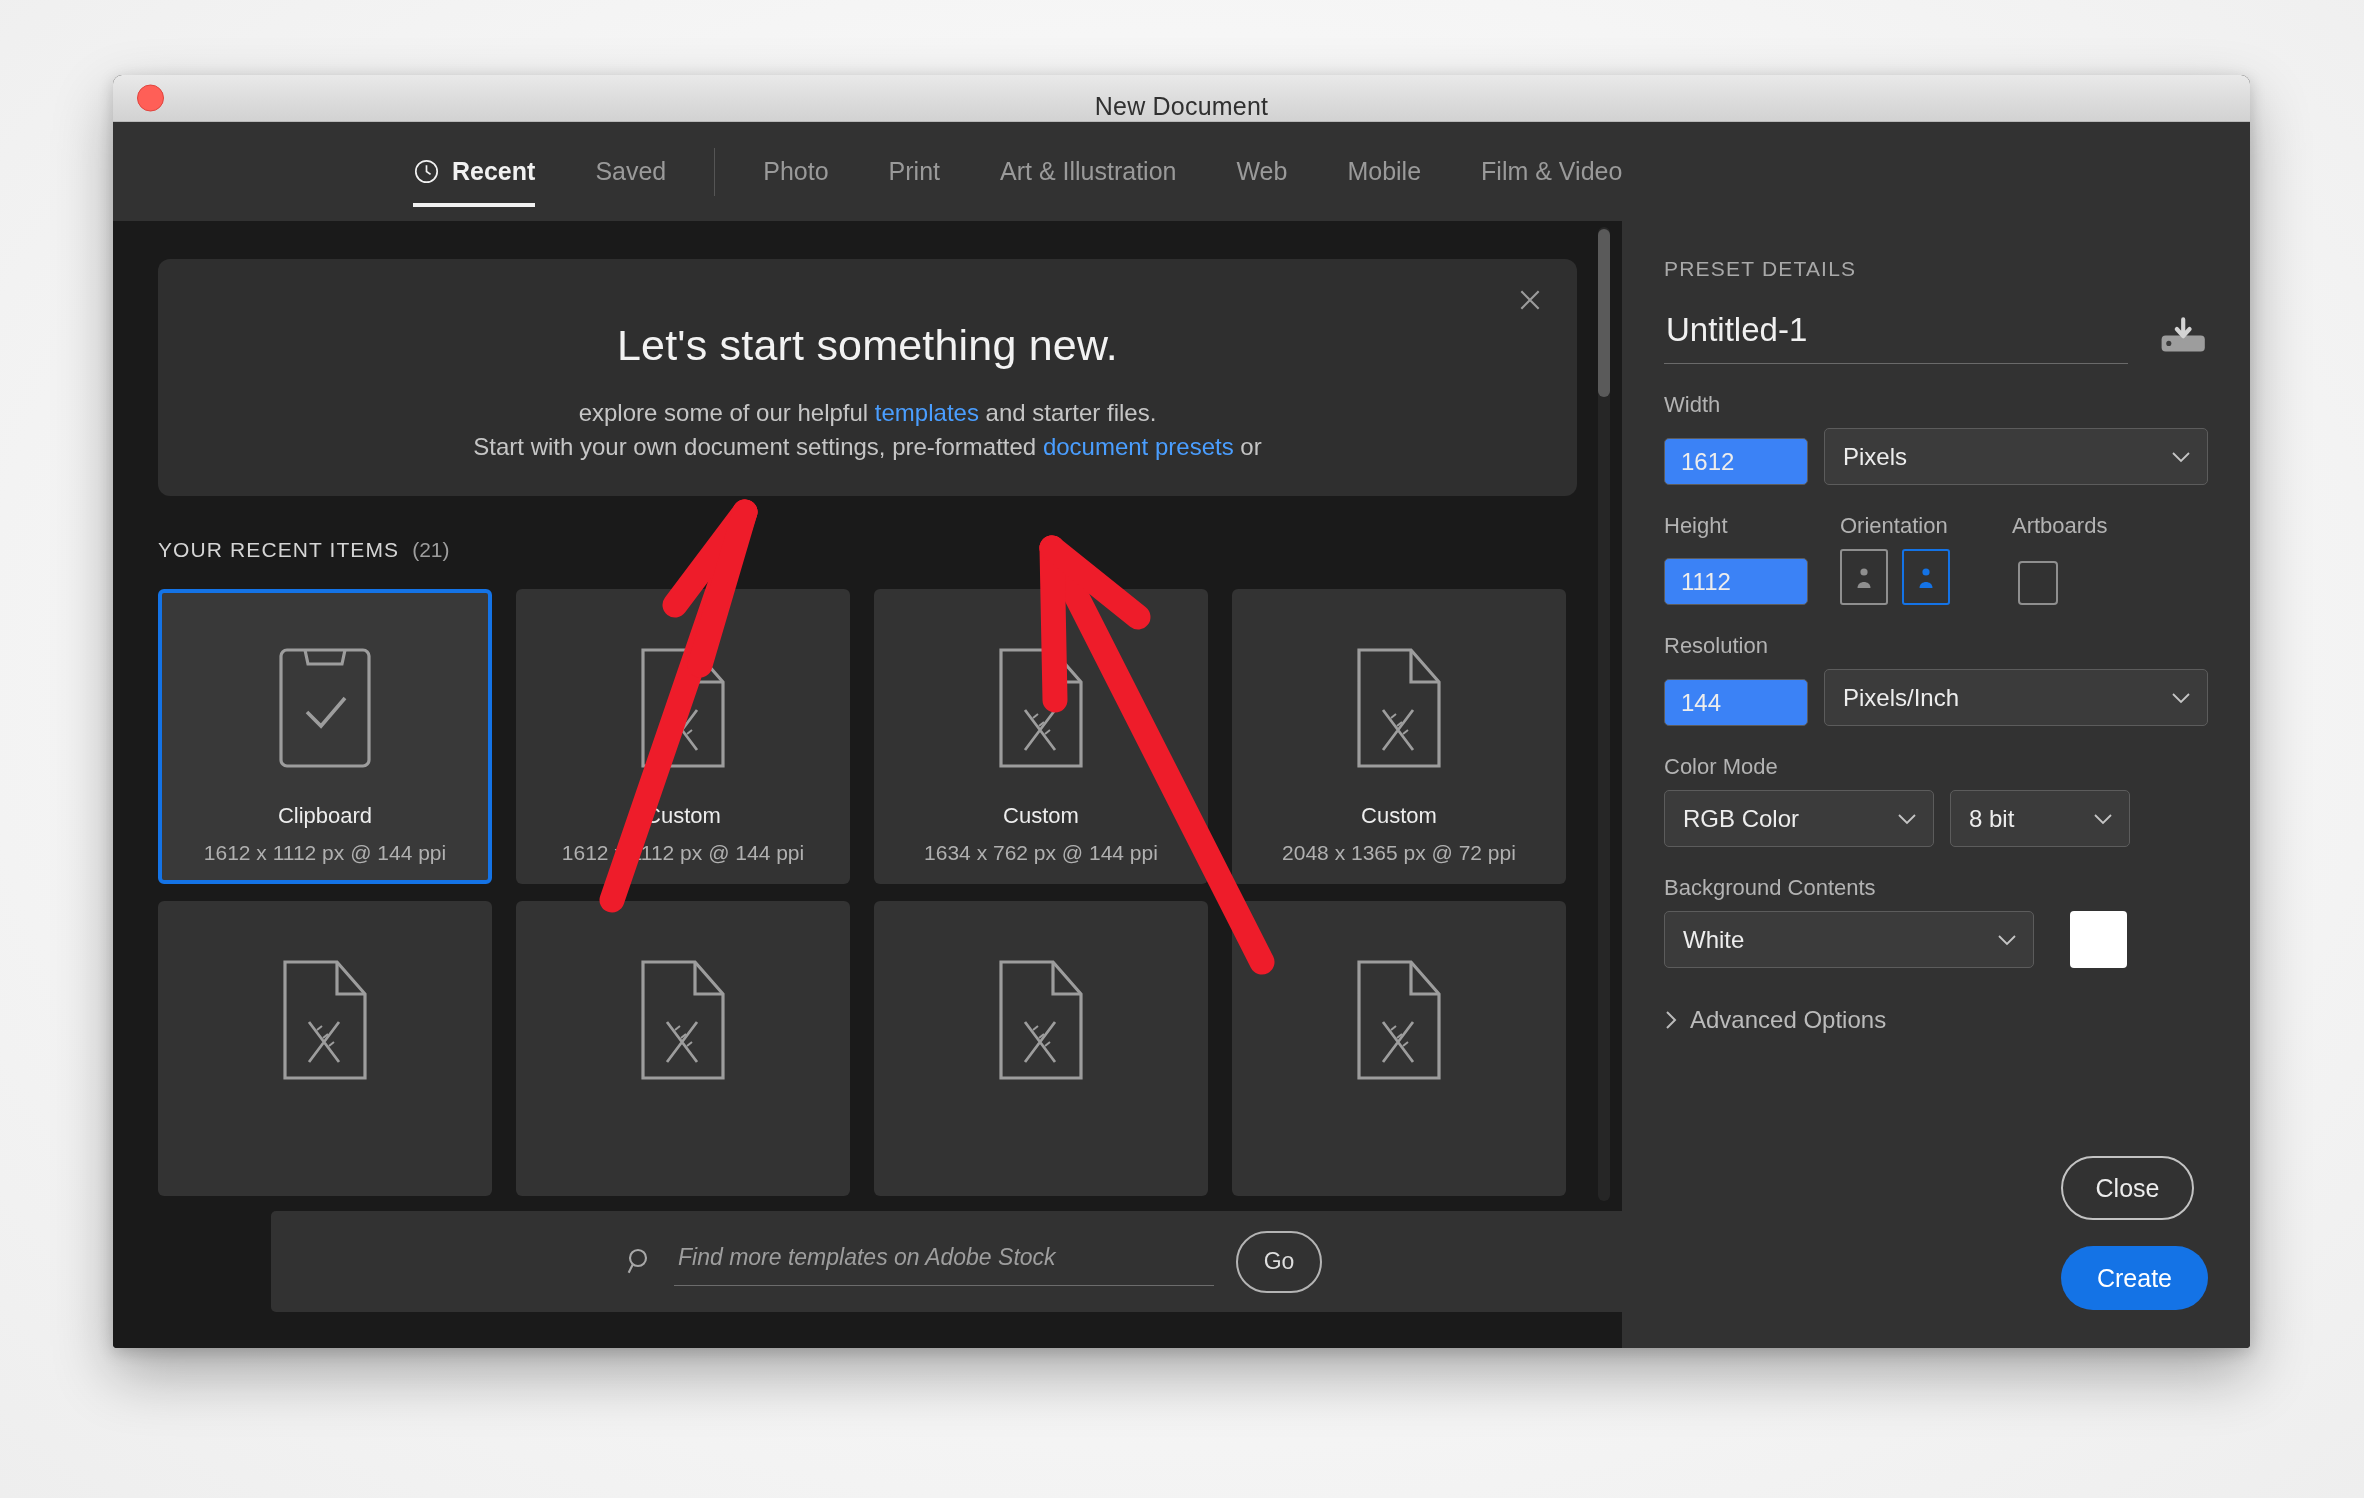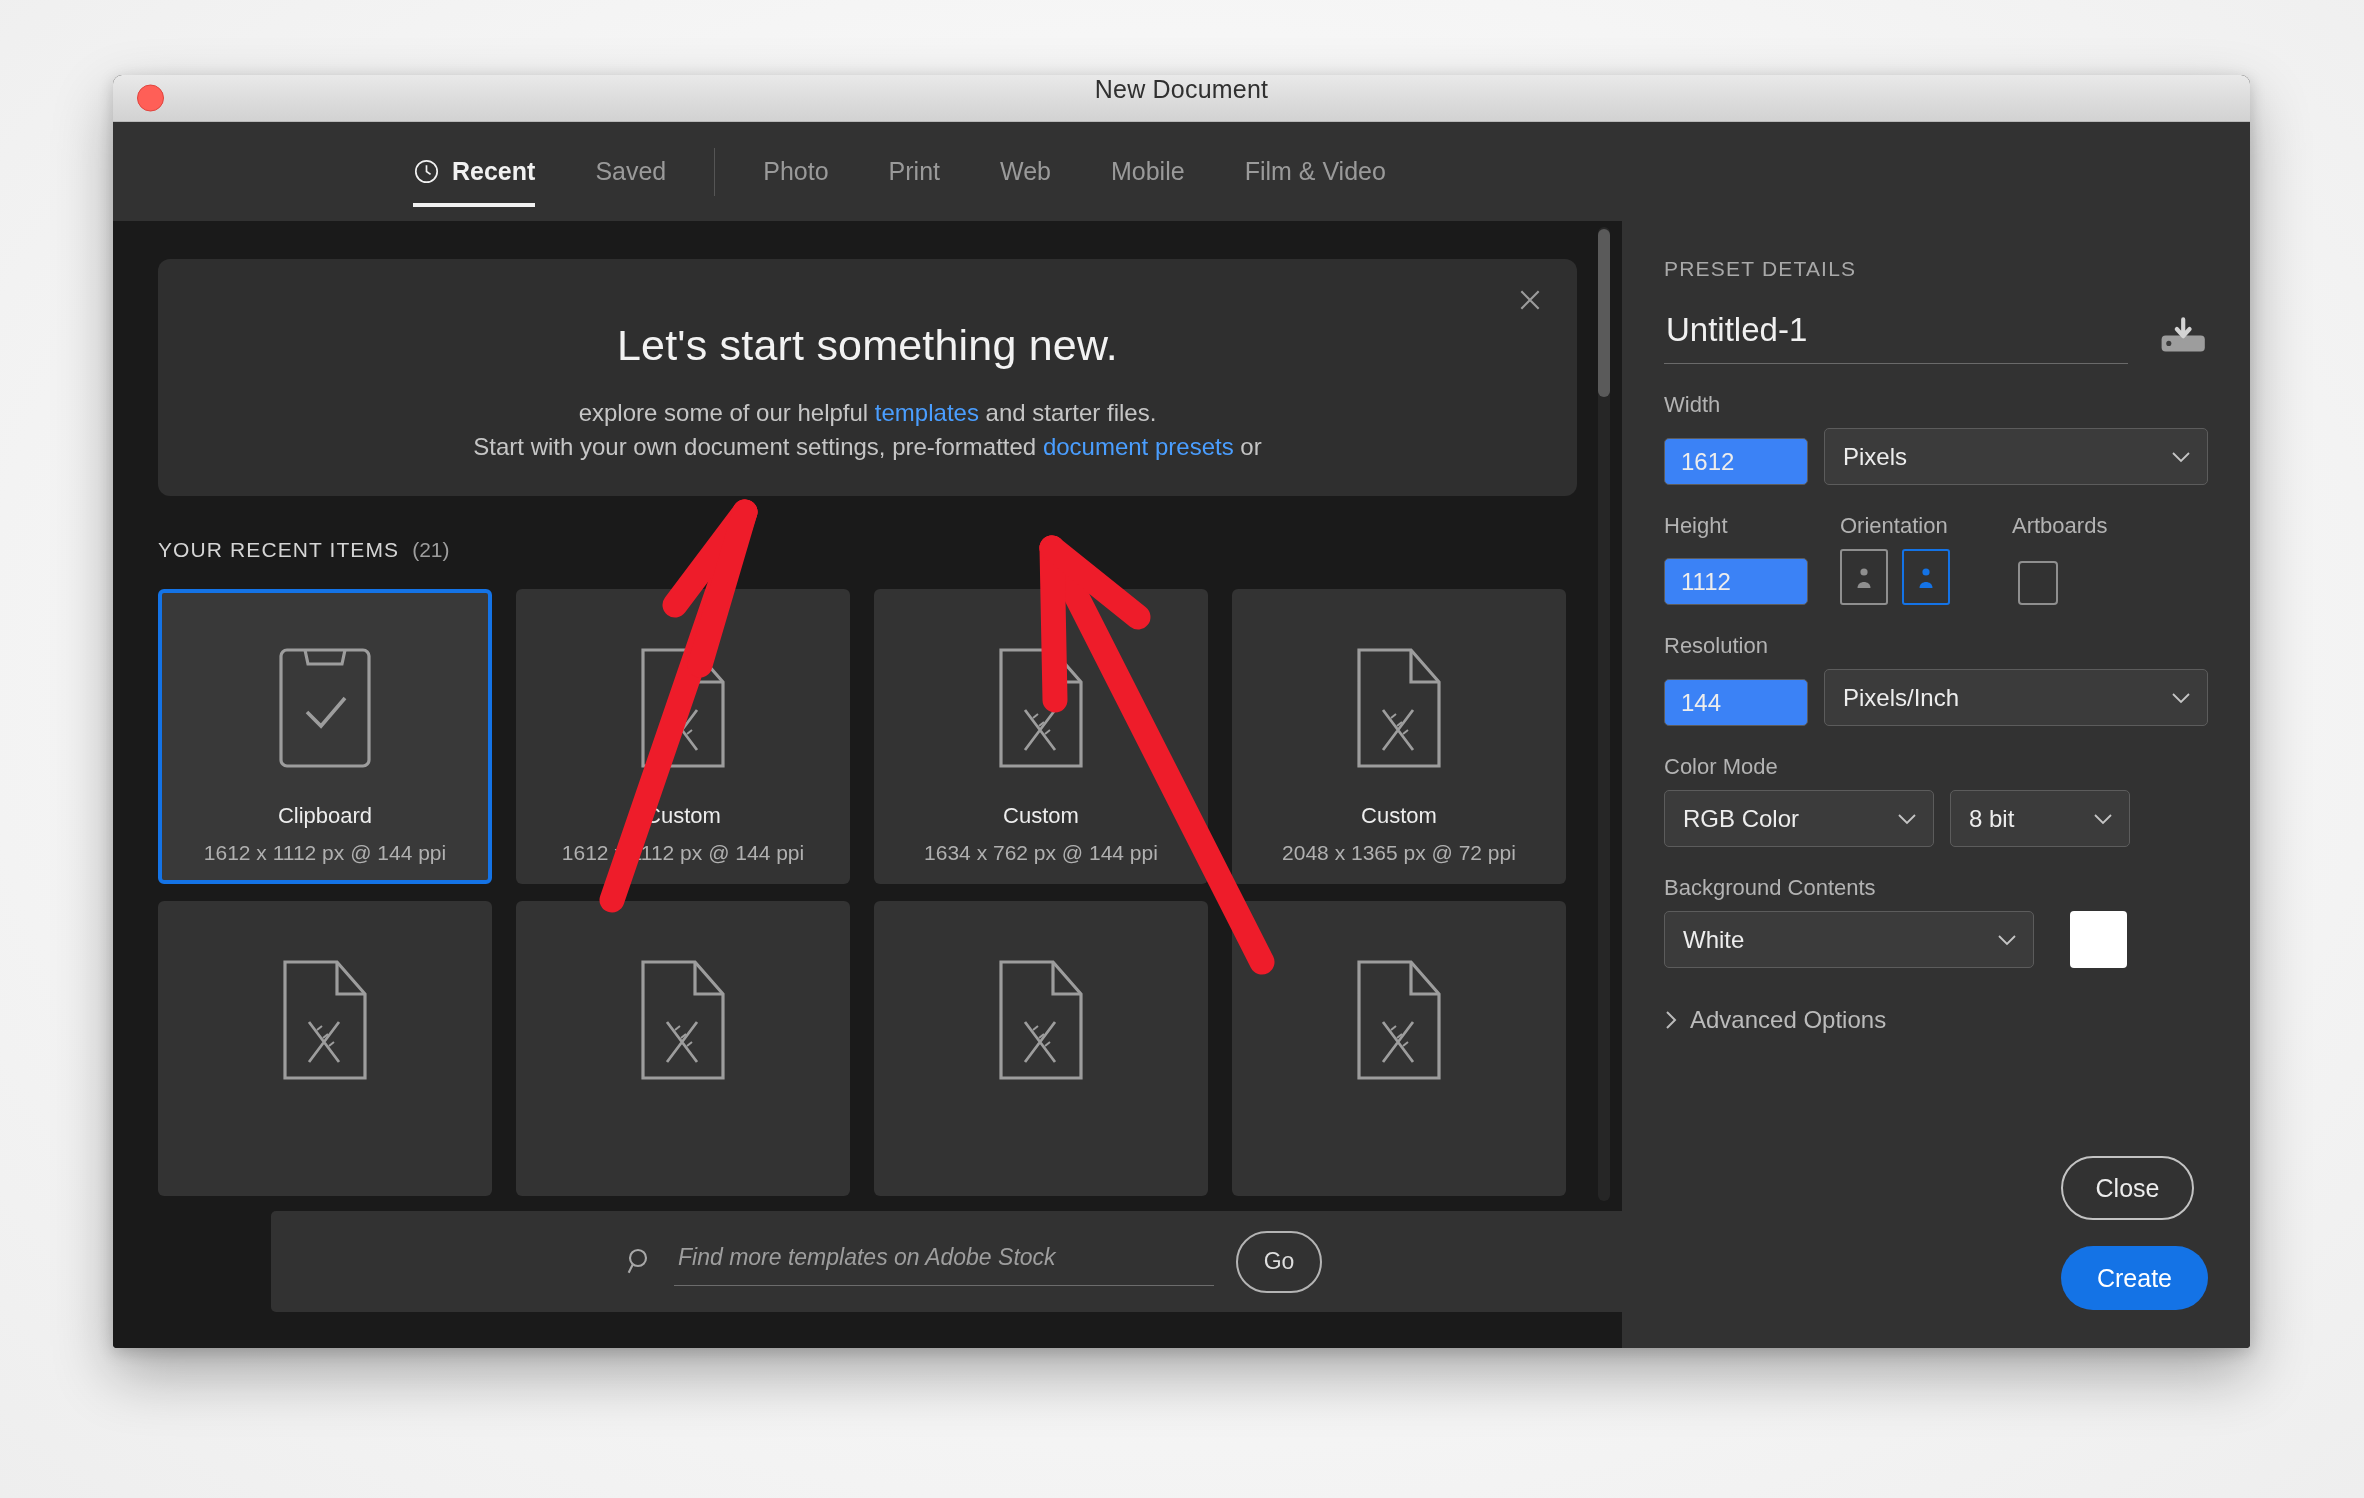"New Document" .titlebar { align-items: flex-start -> flex-end }
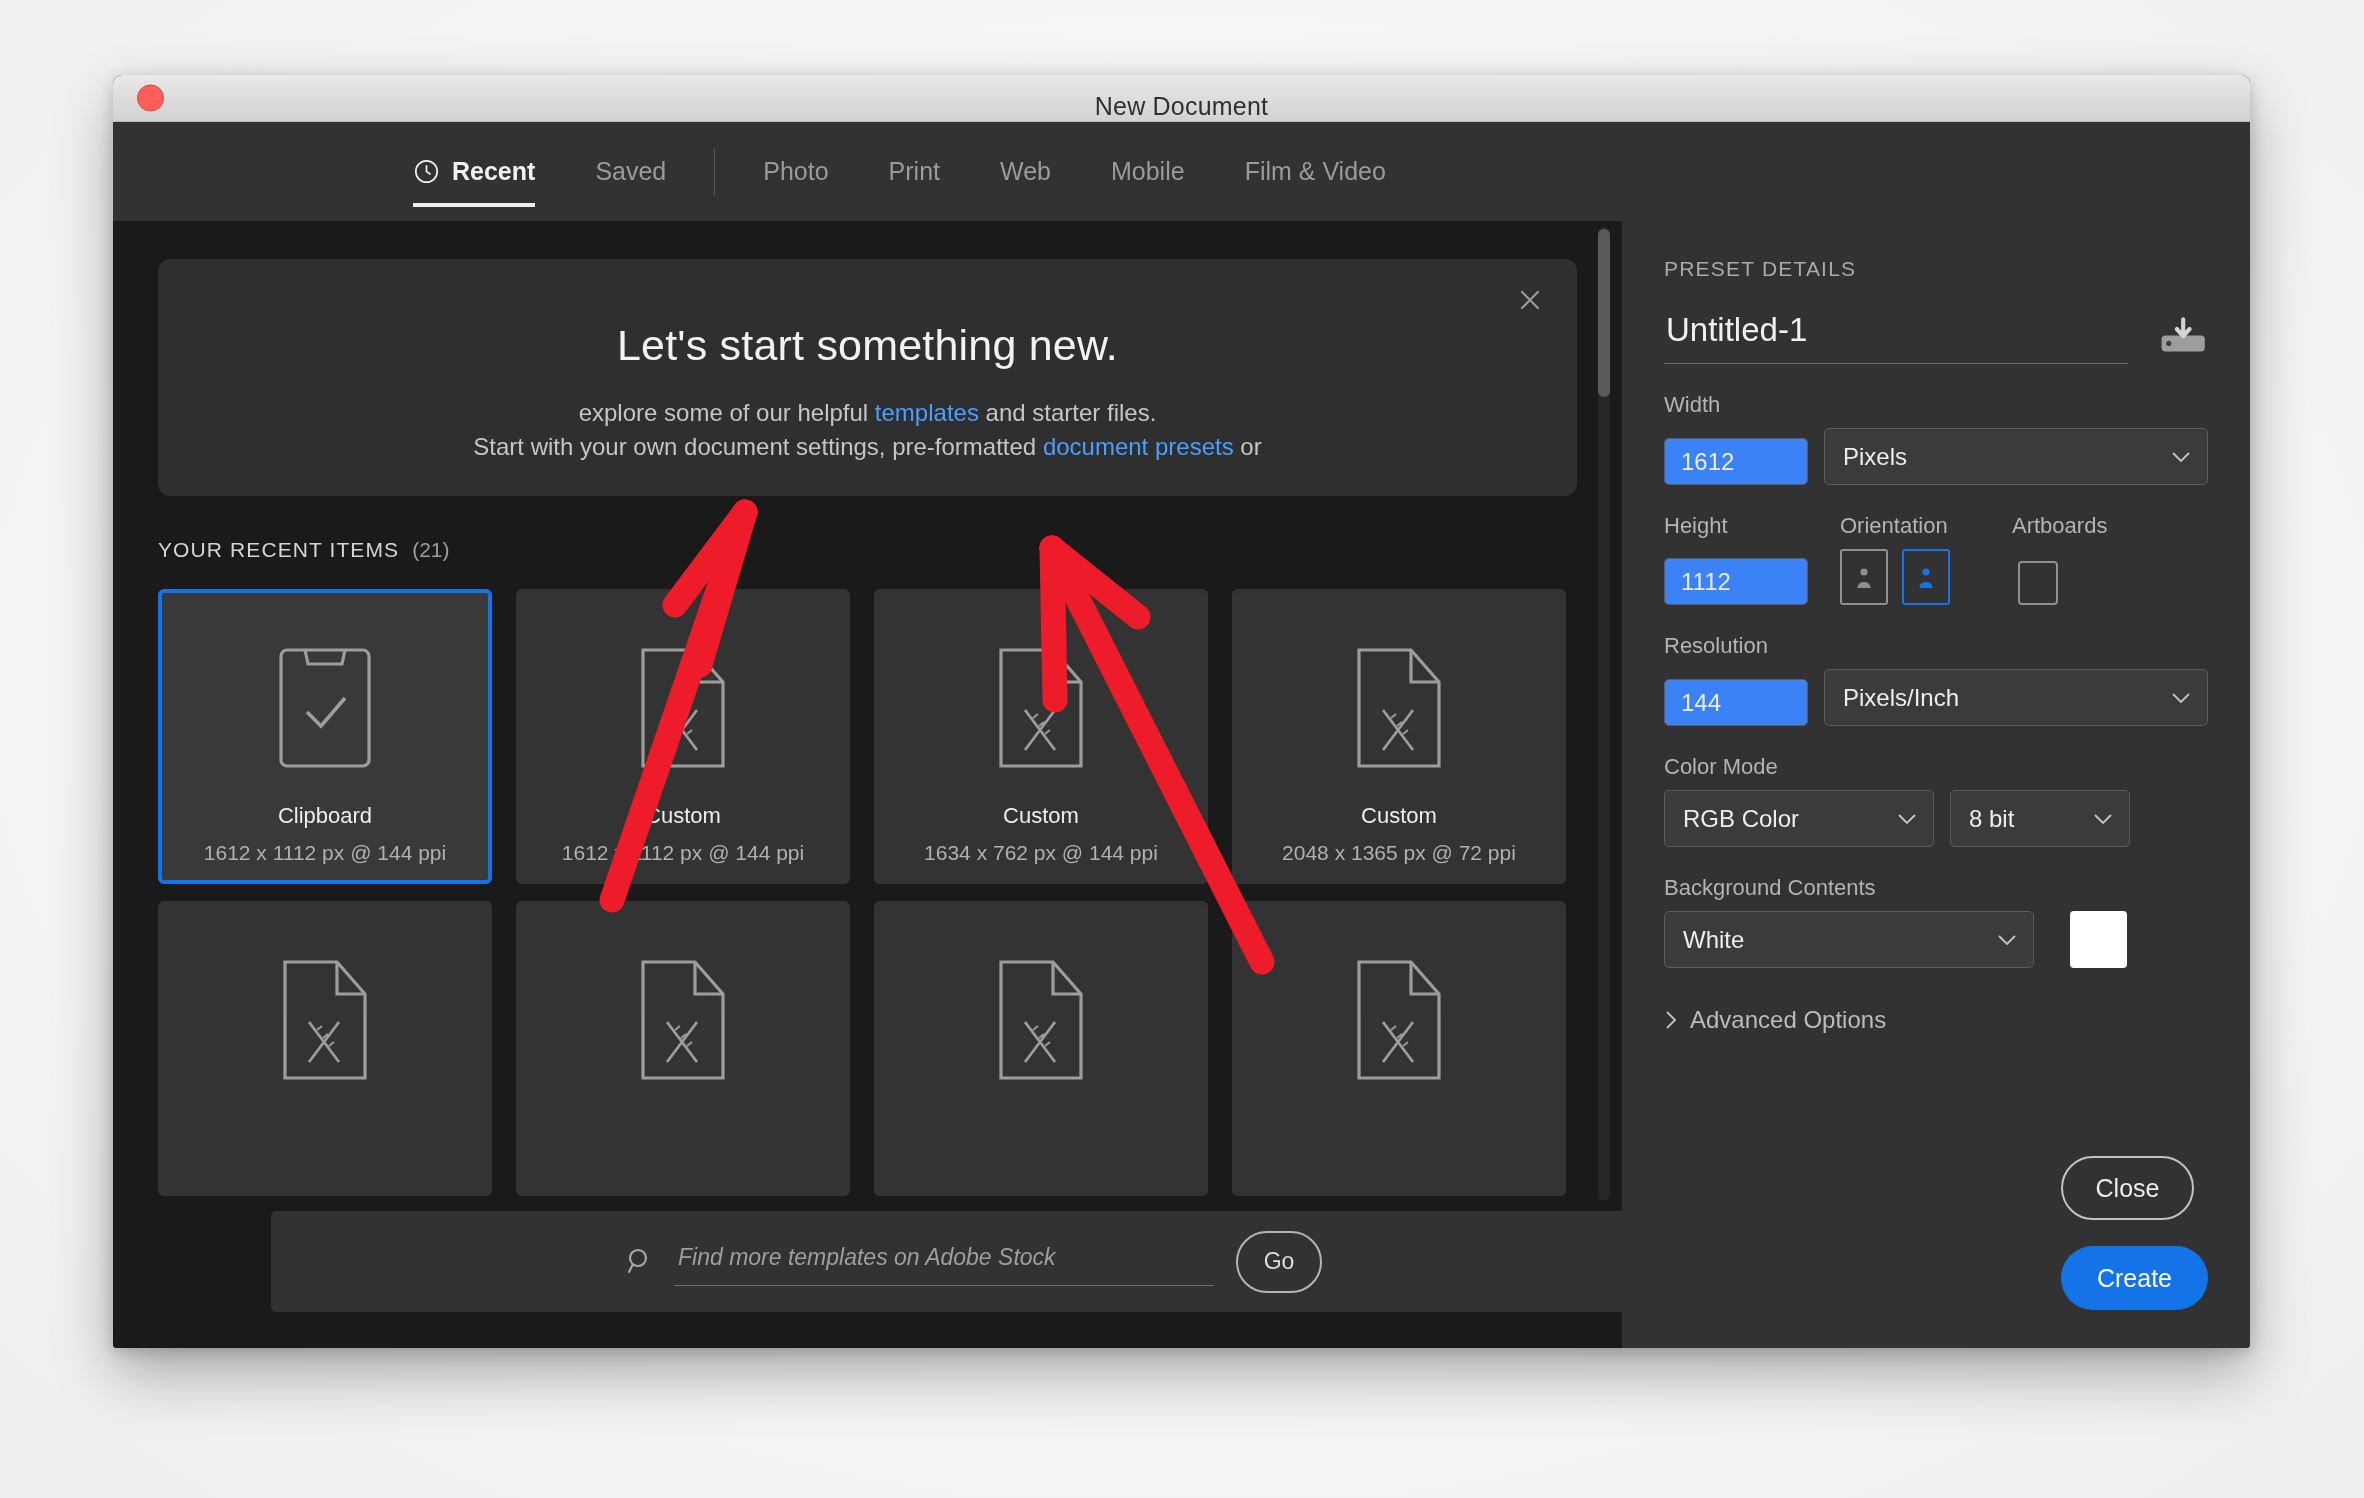"Art & Illustration" div.tab { html: none -> <div> <span>Art &amp; Illustration</span> </div> }
